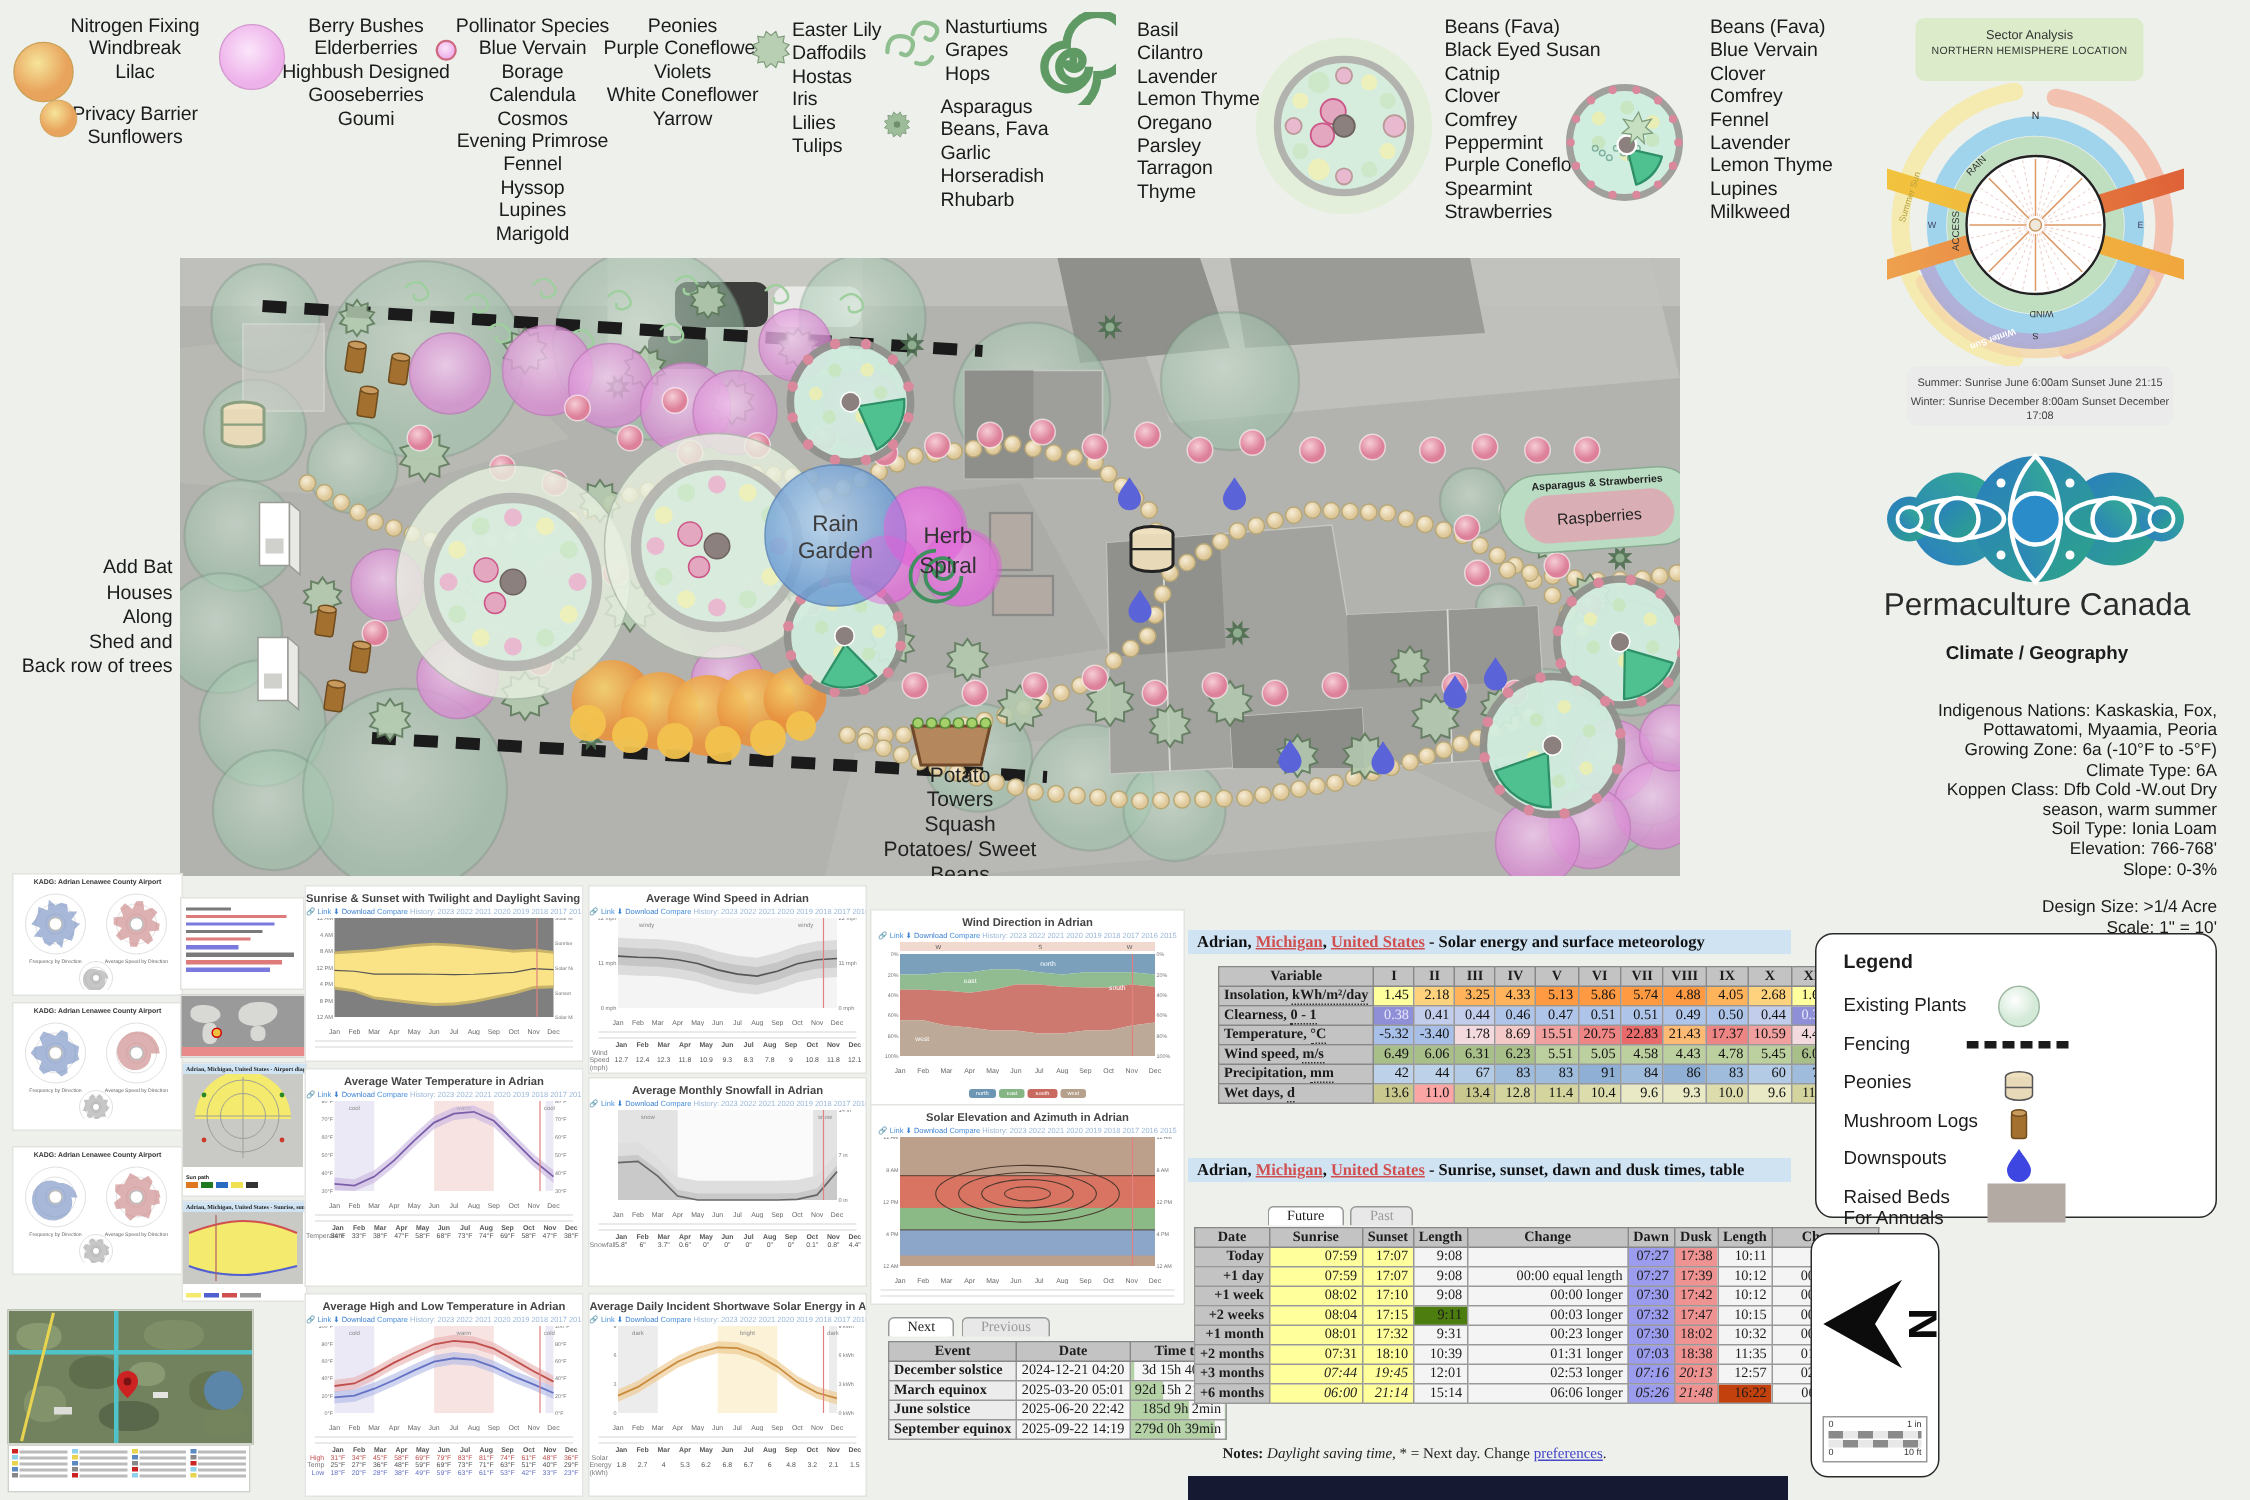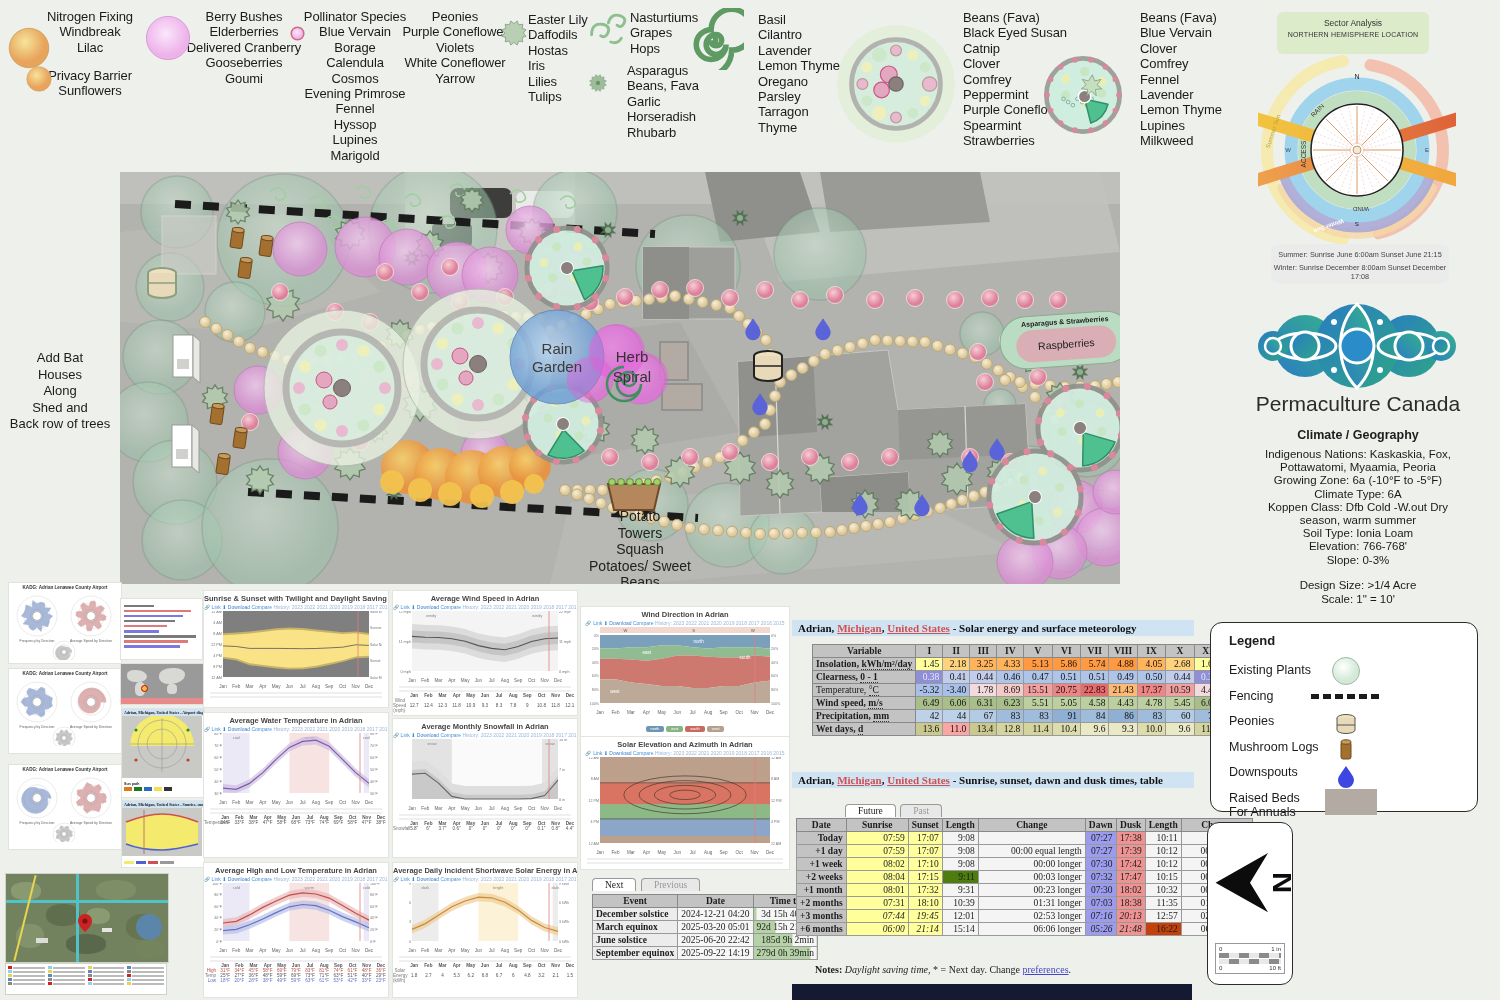"Delivered Cranberry" div.pl-text { text: Delivered Cranberry -> Highbush Designed }
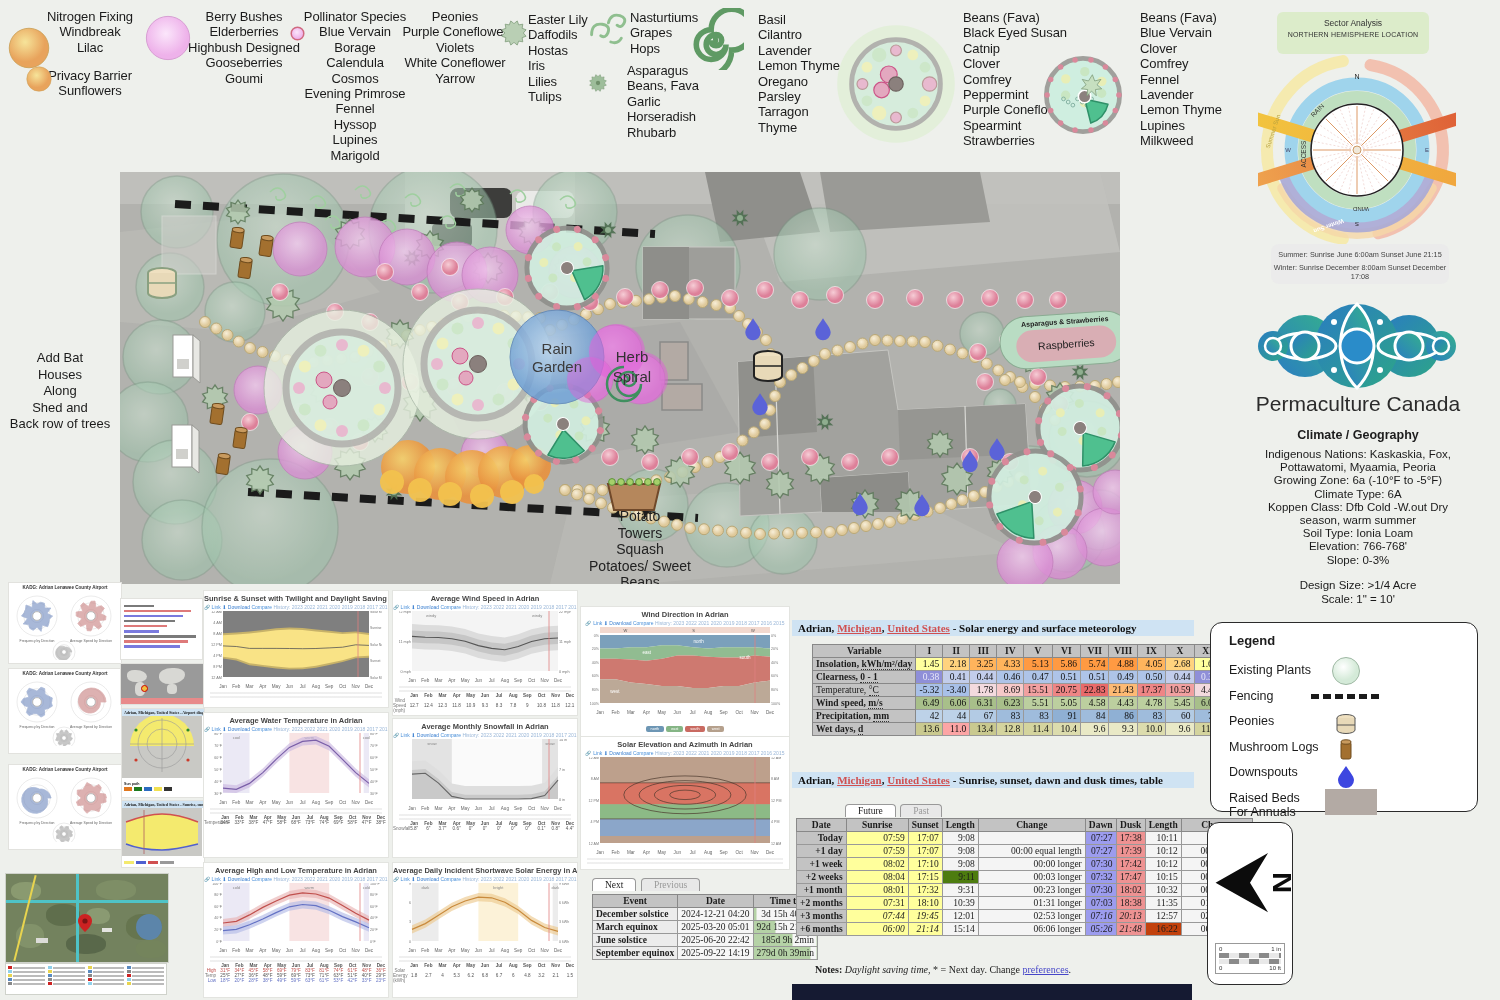"Add Bat" .note { margin-top: none -> 20px; text-align: center -> right }
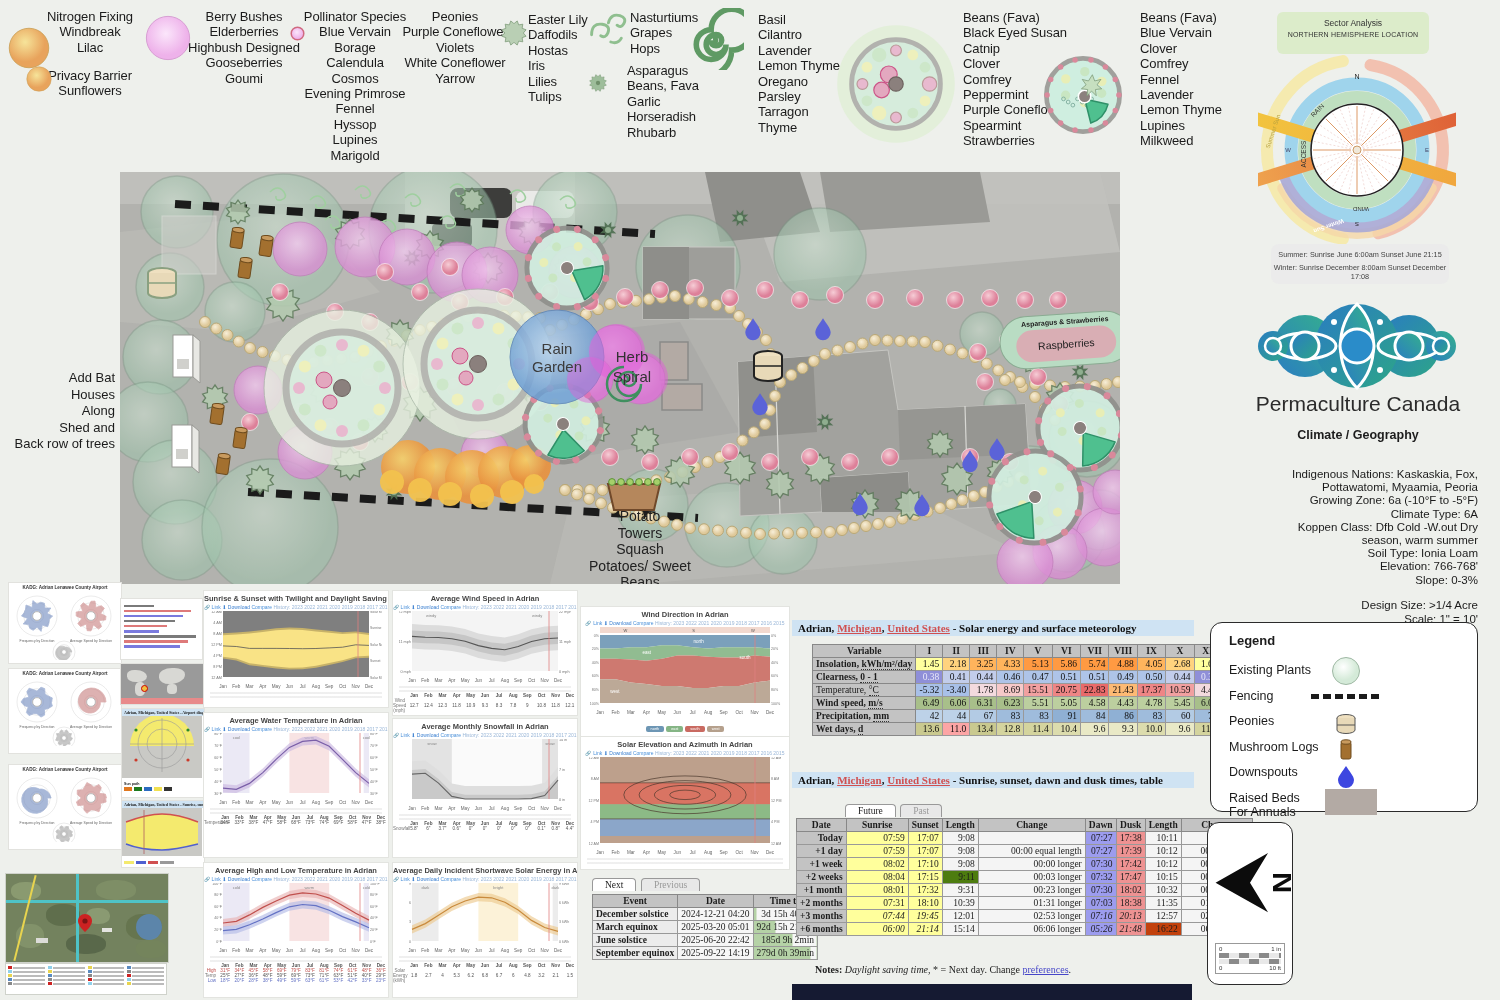"Temperature, °C" td { font-weight: normal -> bold }
